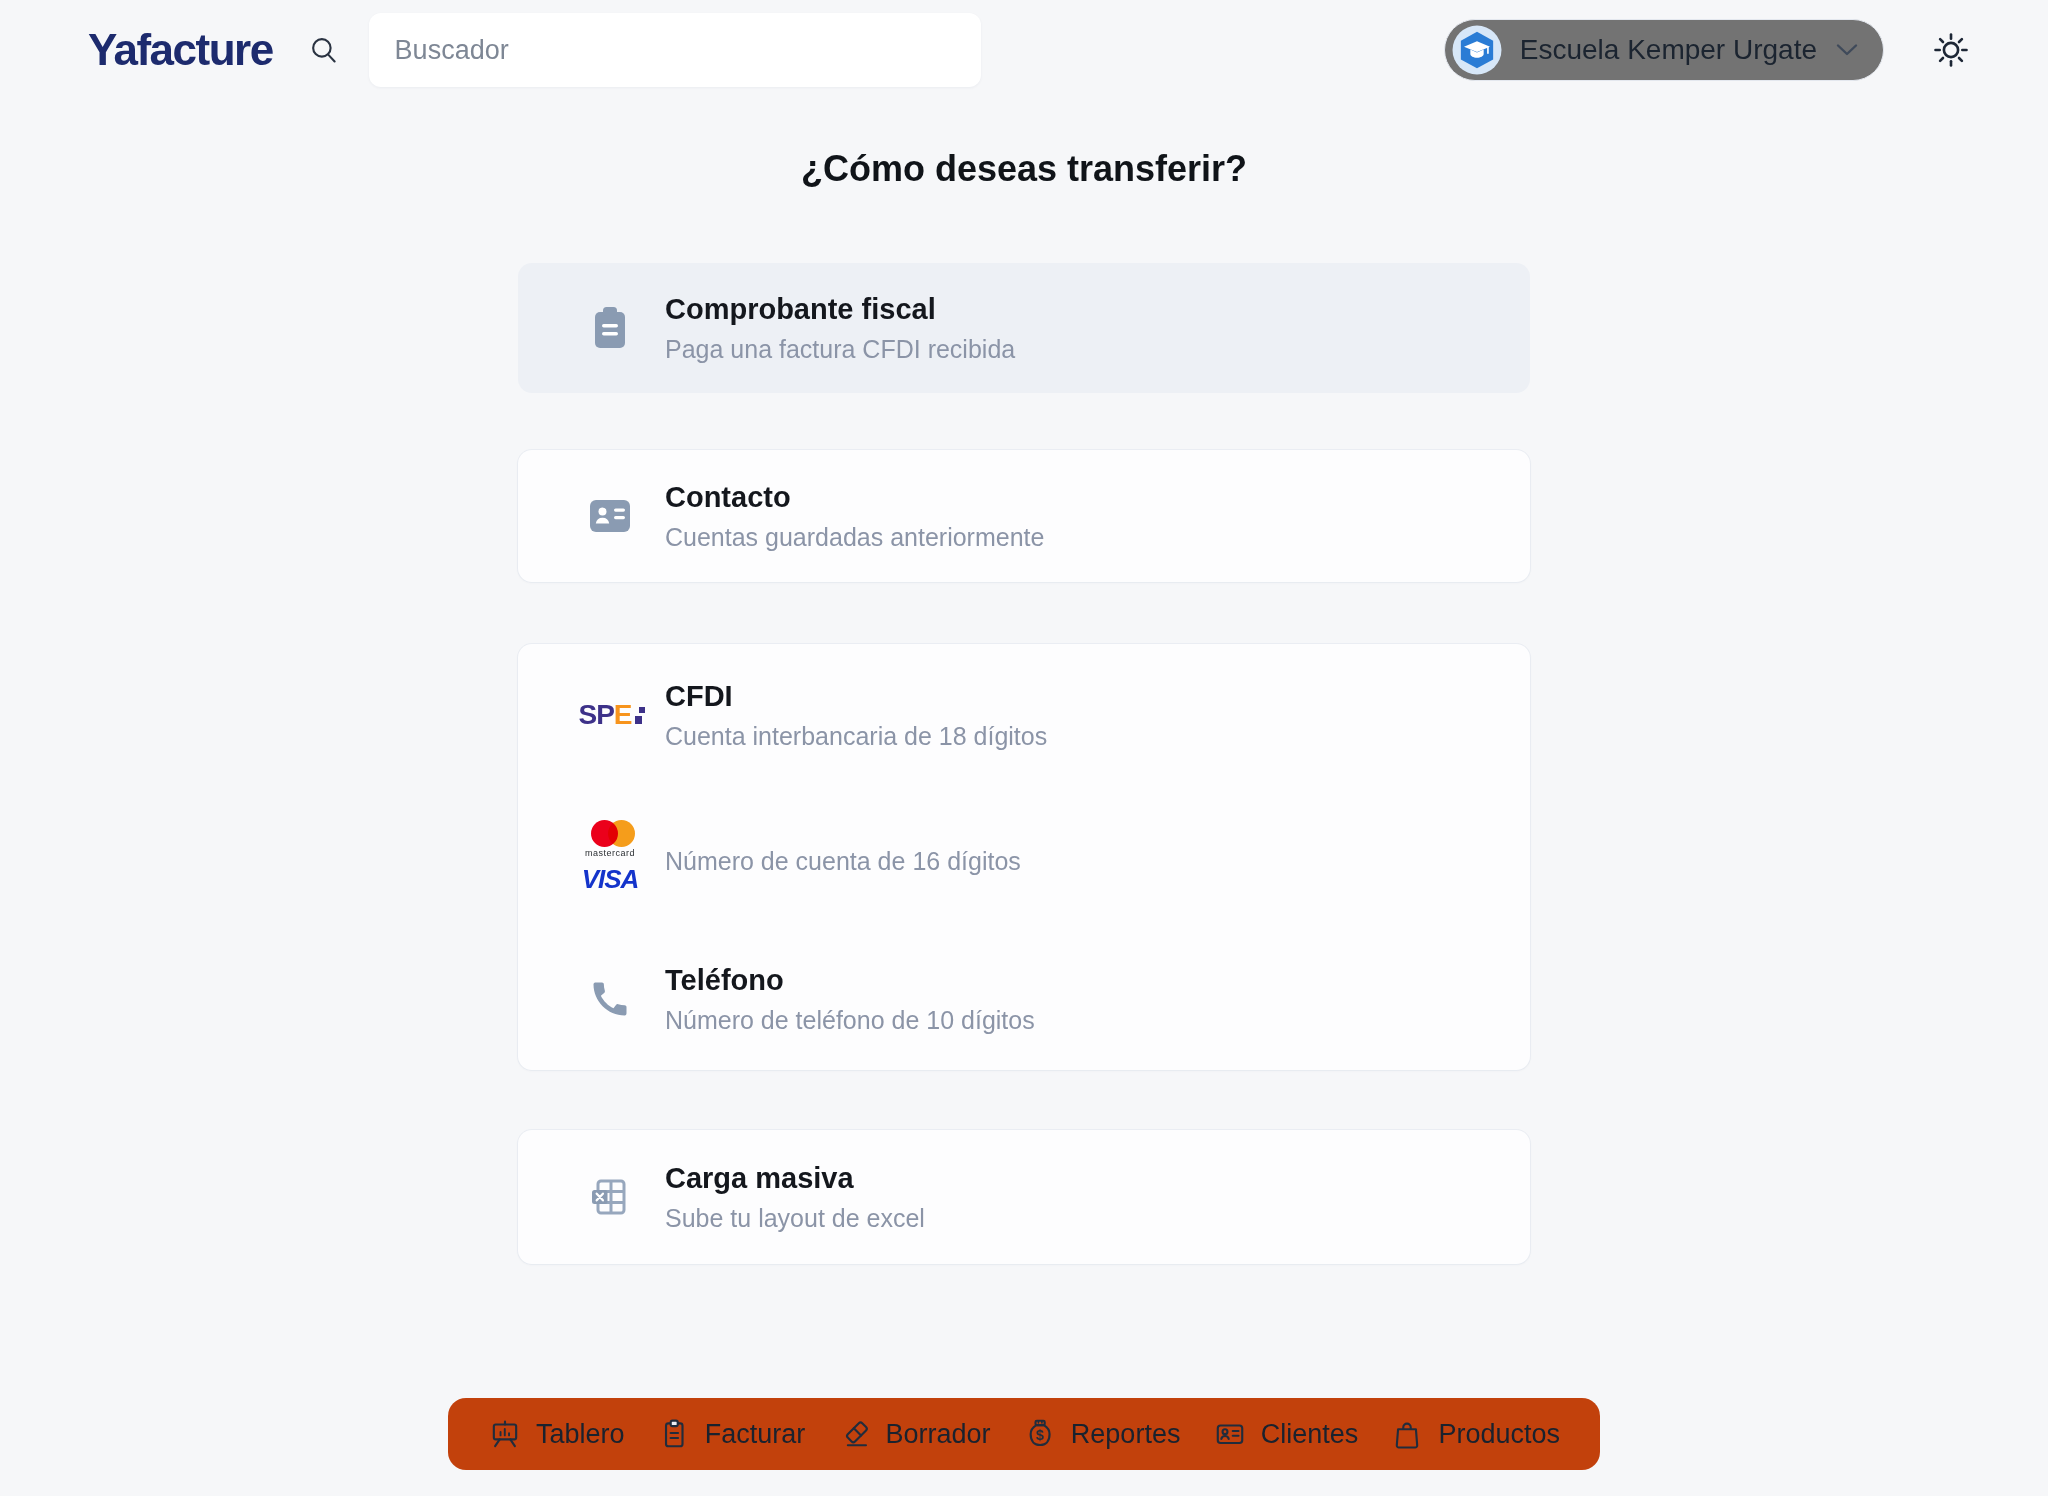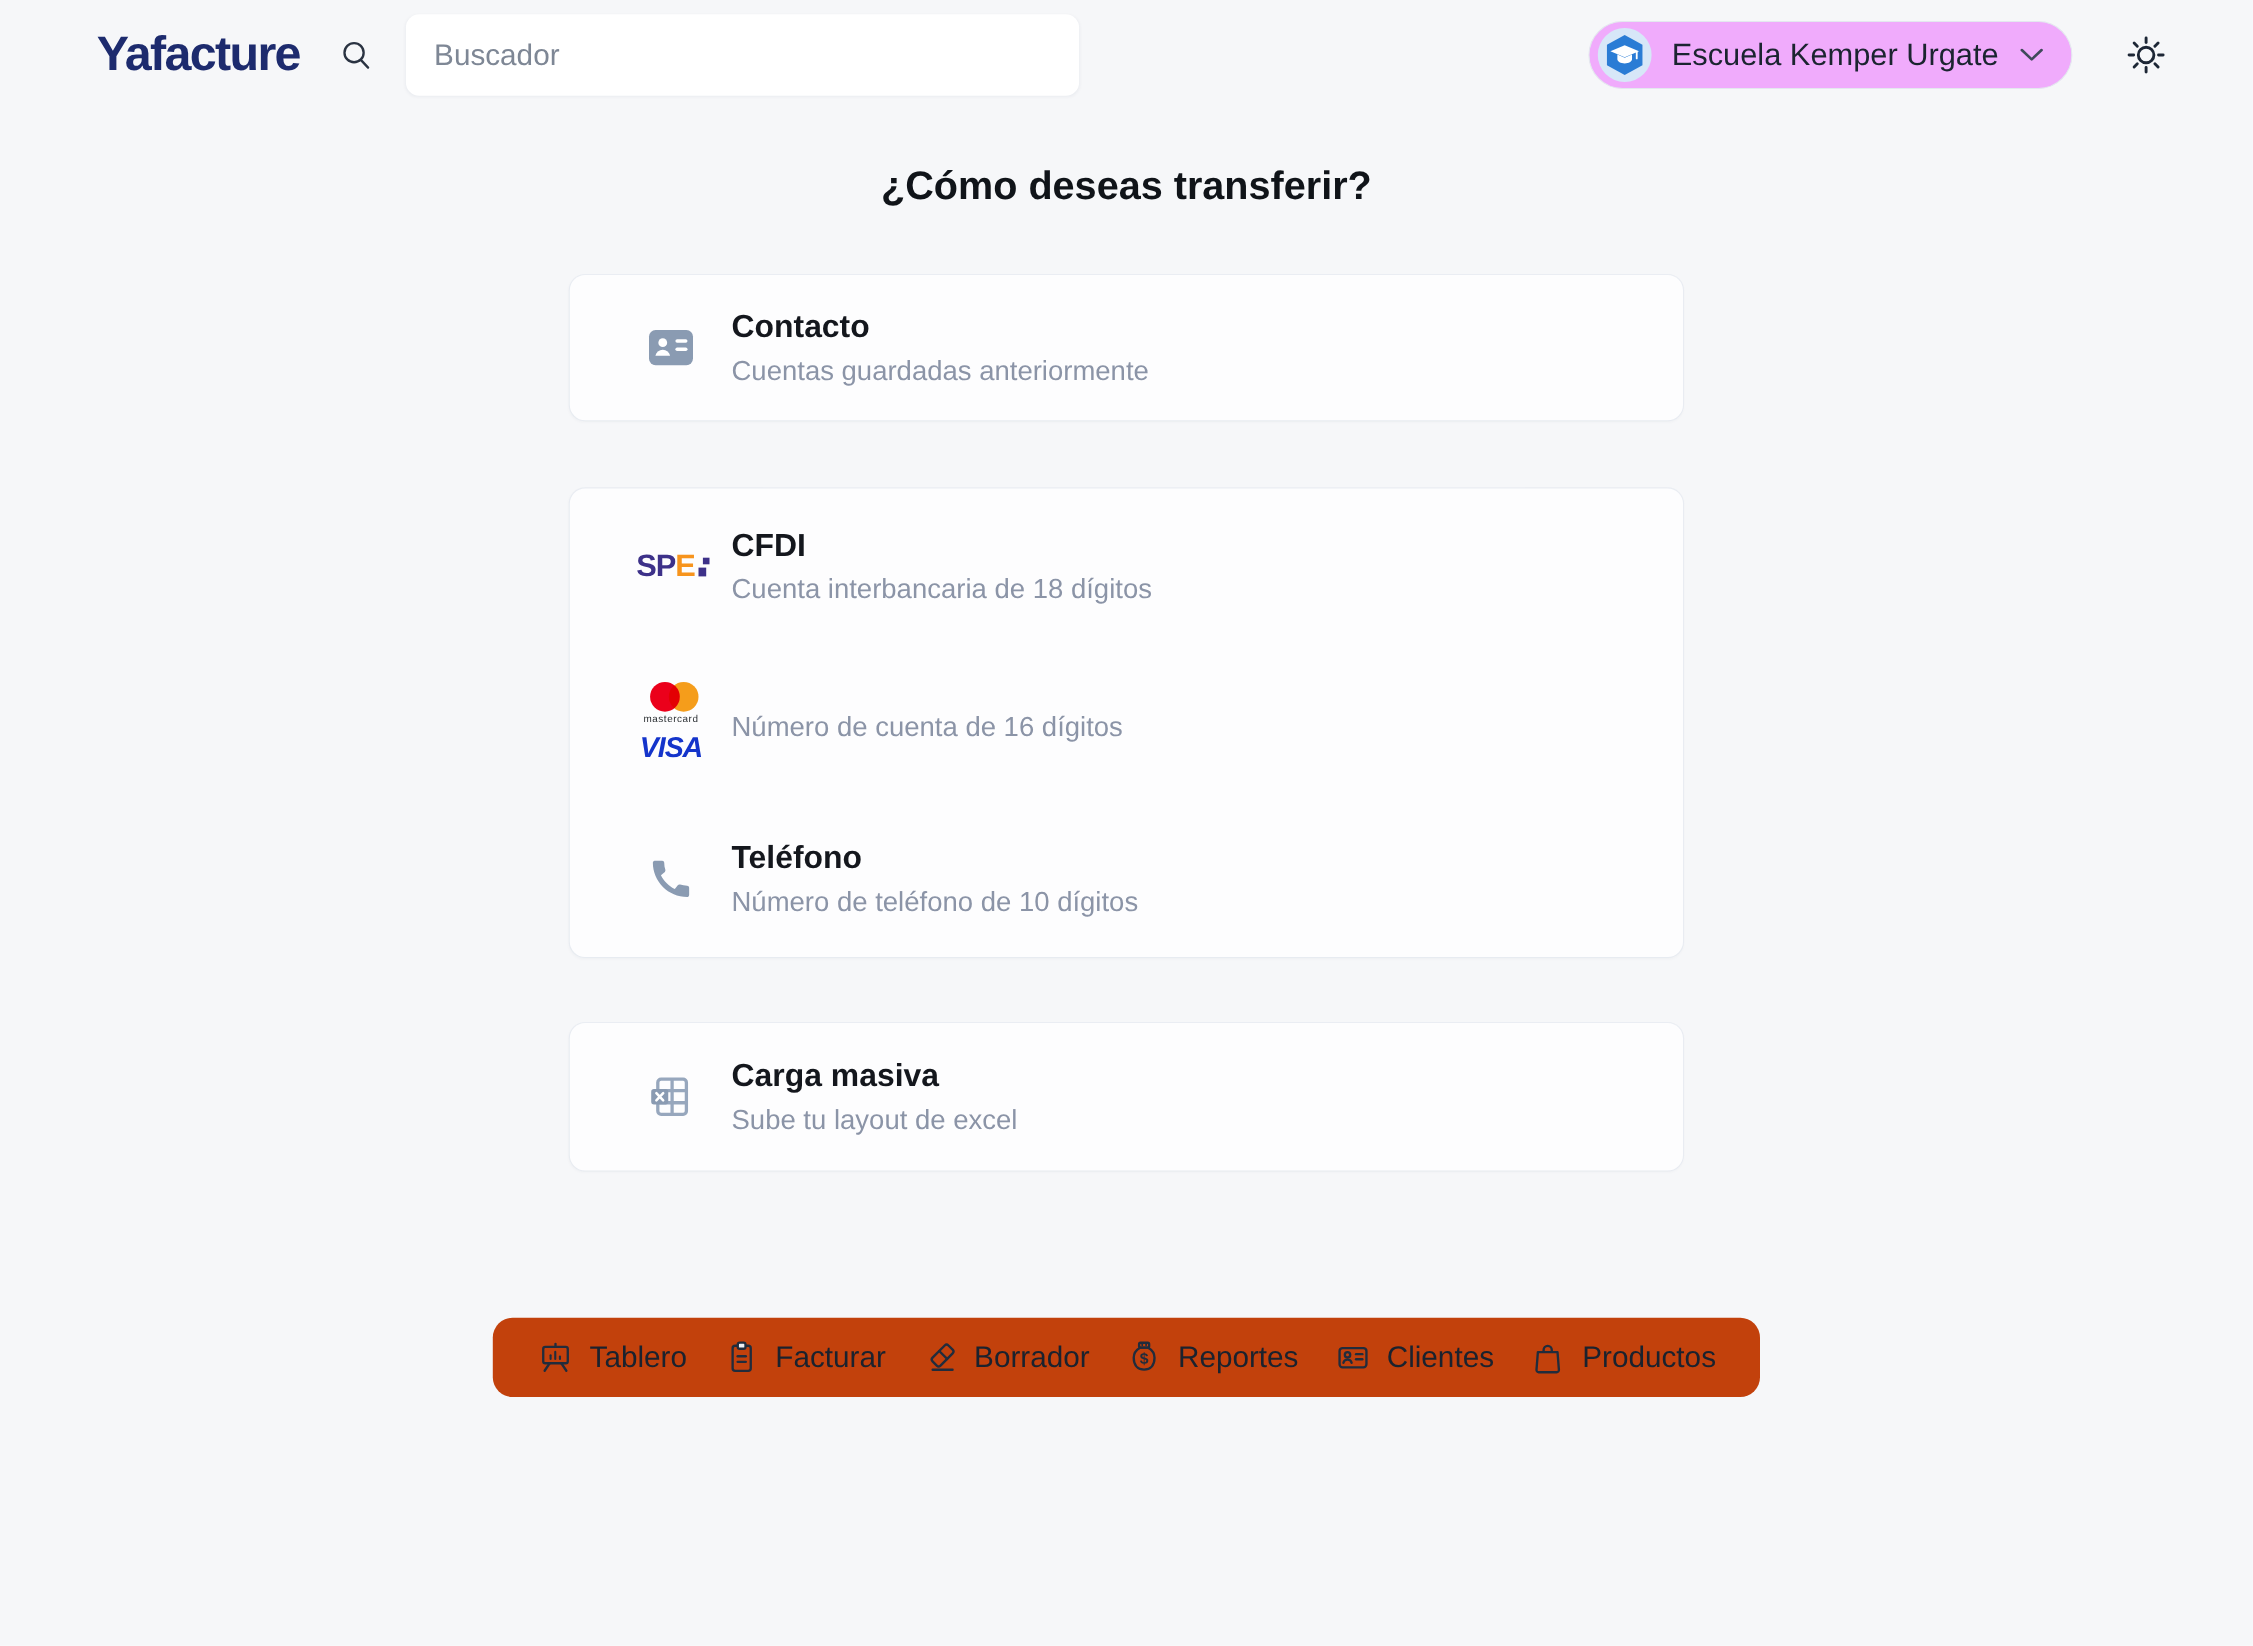"Escuela Kemper Urgate" .account-pill { background: #f0abfc -> #737373 }
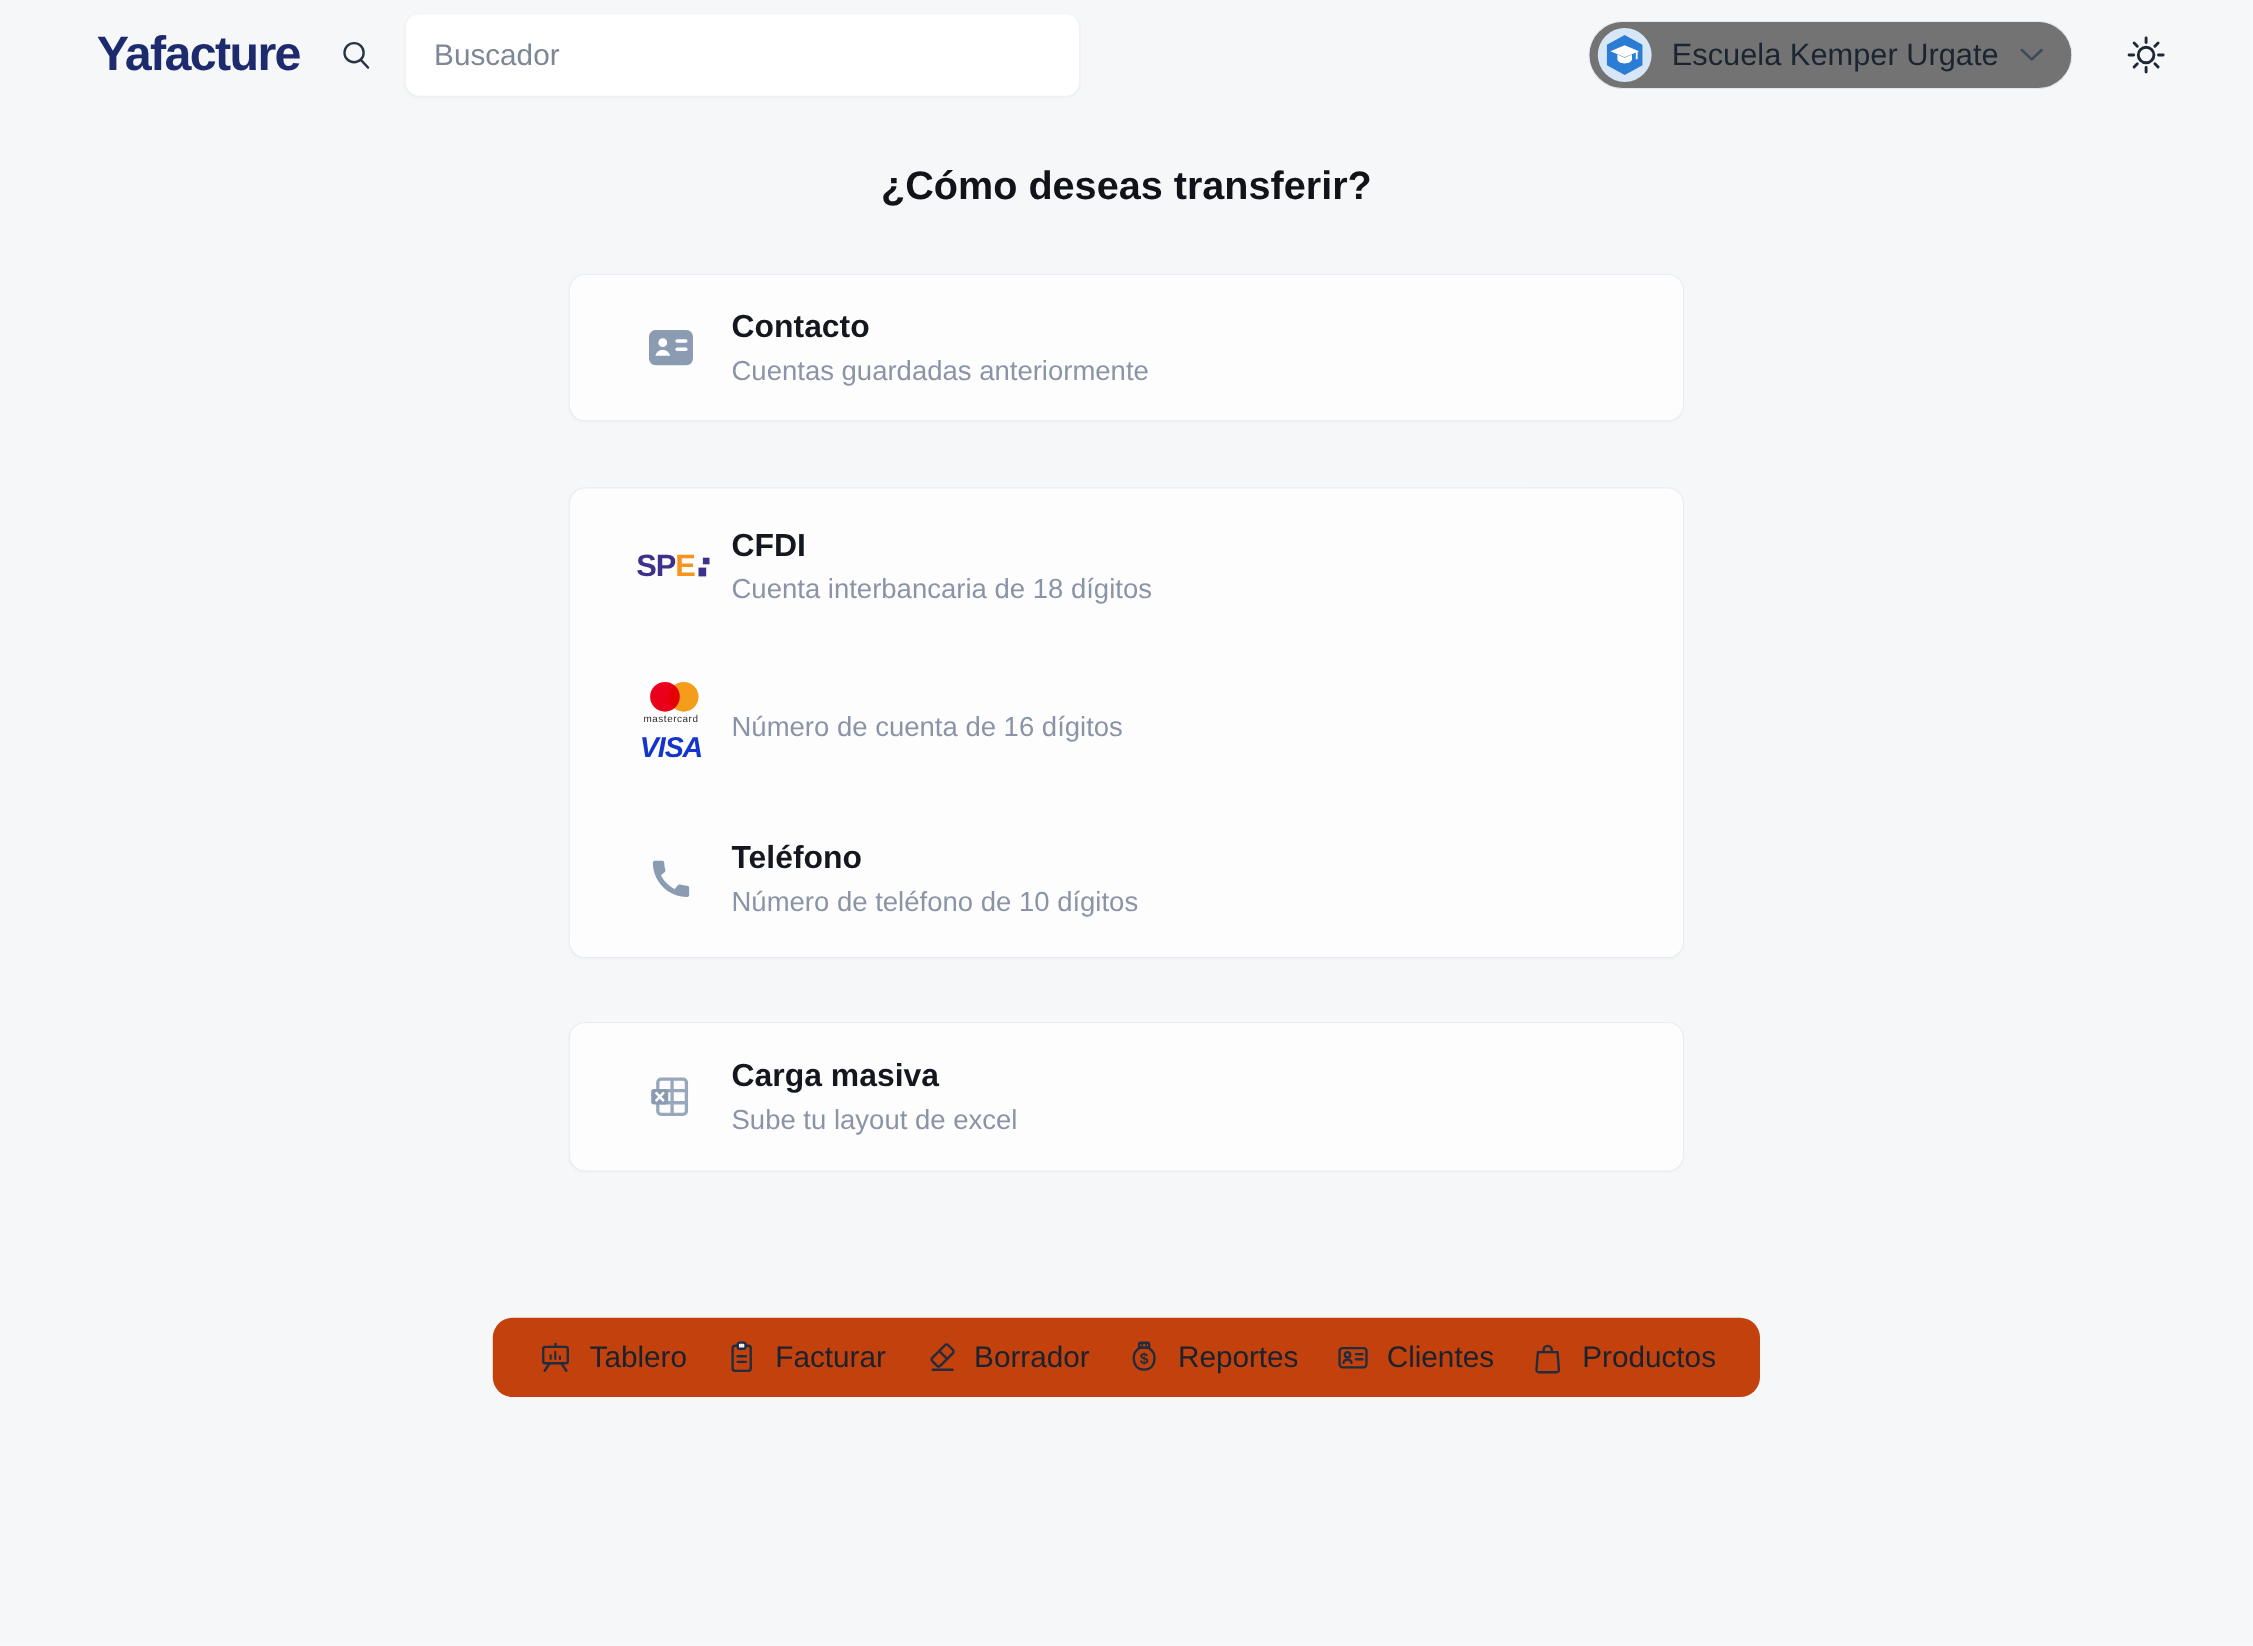"Comprobante fiscal" div.card { html: none -> <div> <div> <div> <svg> <rect></rect> <rect></rect> <rect></rect> <rect></rect> </svg> </div> <div> <div>Comprobante fiscal</div> <div>Paga una factura CFDI recibida</div> </div> </div> </div> }
